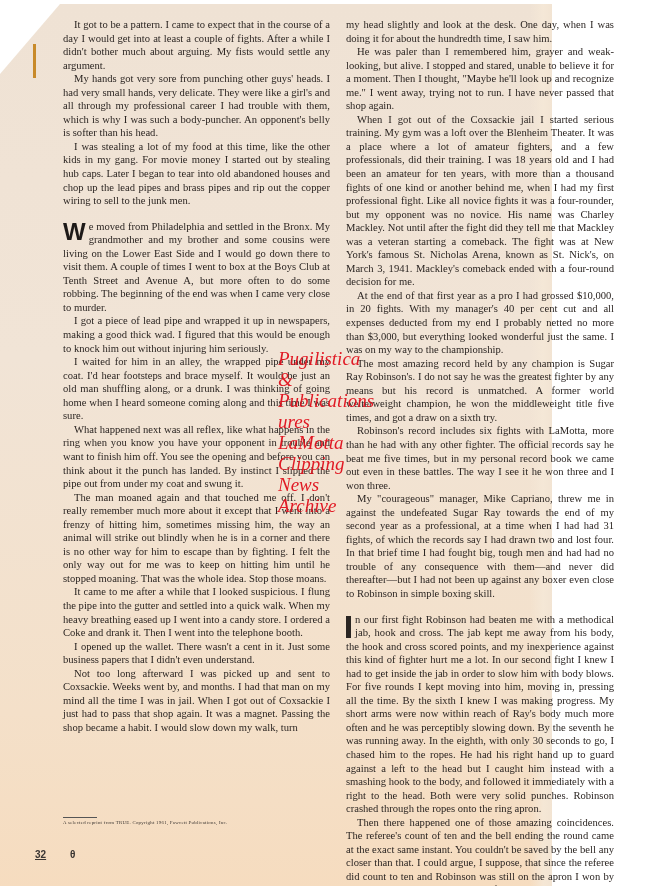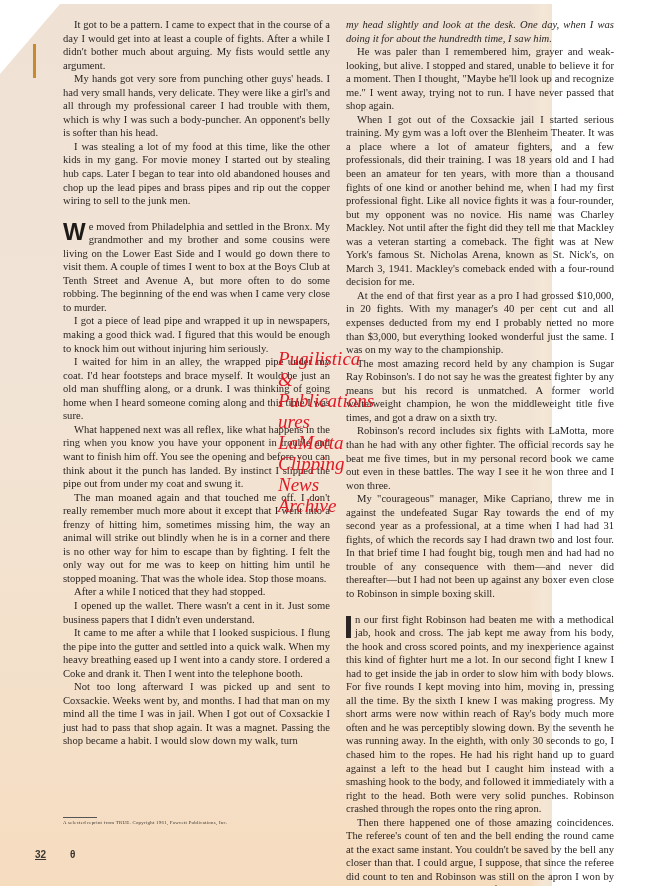"my head slightly and look" .col p.noindent { font-style: italic -> none }
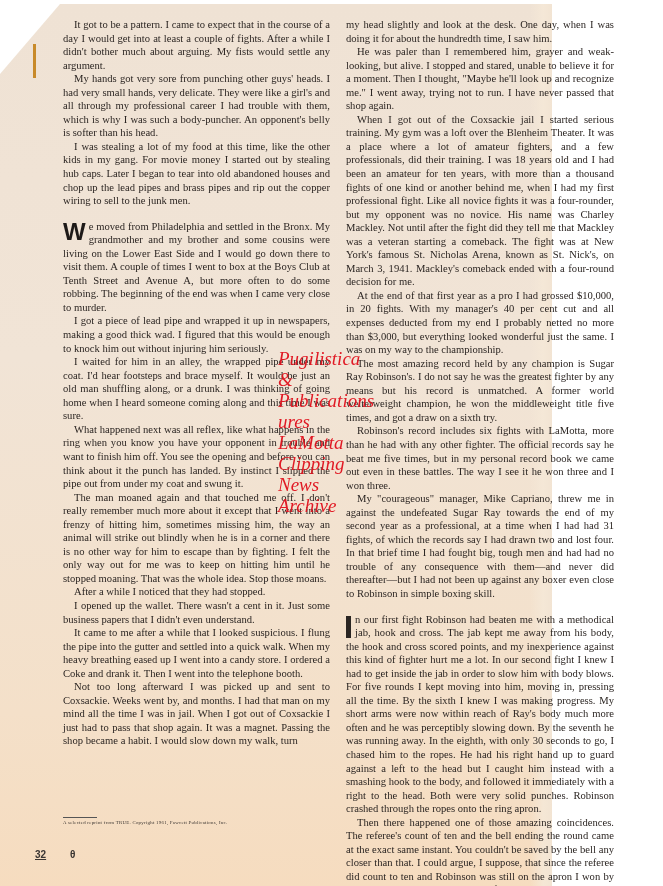"After a while I noticed" p { html: <p>After a while I noticed that they had stopped.</p> -> none }
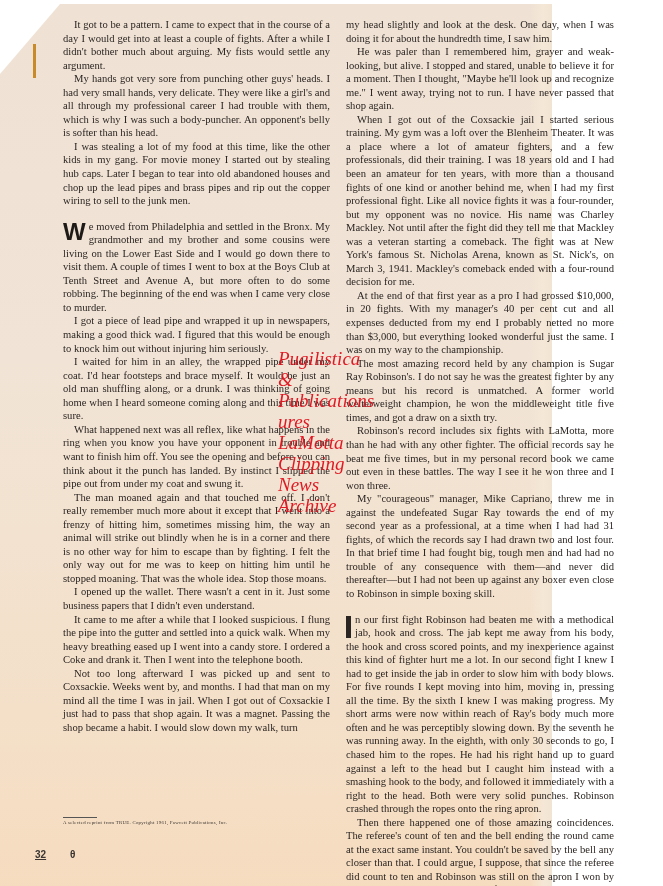"I opened up the wallet." p { order: before "It came to me after" -> after "It came to me after" }
